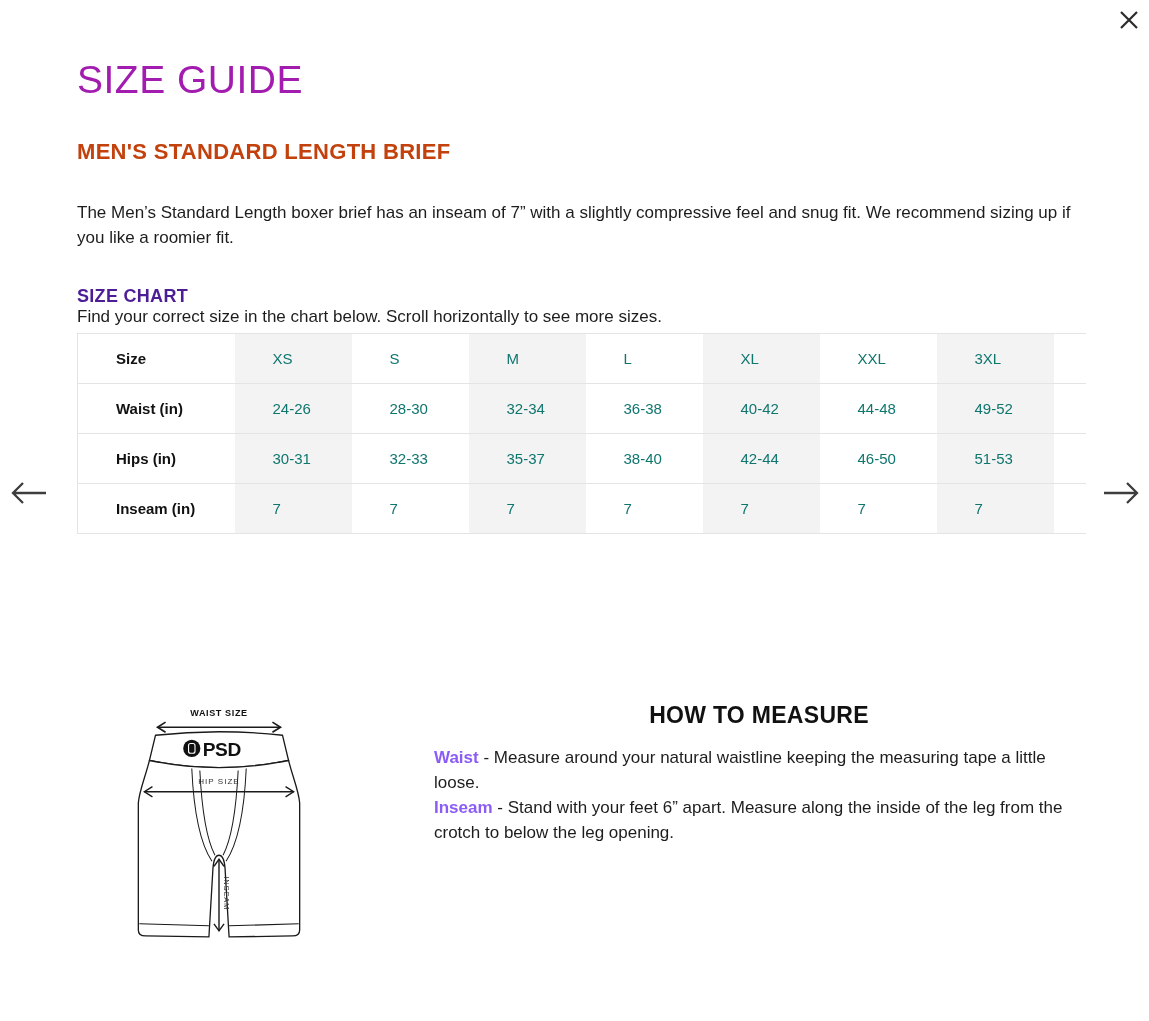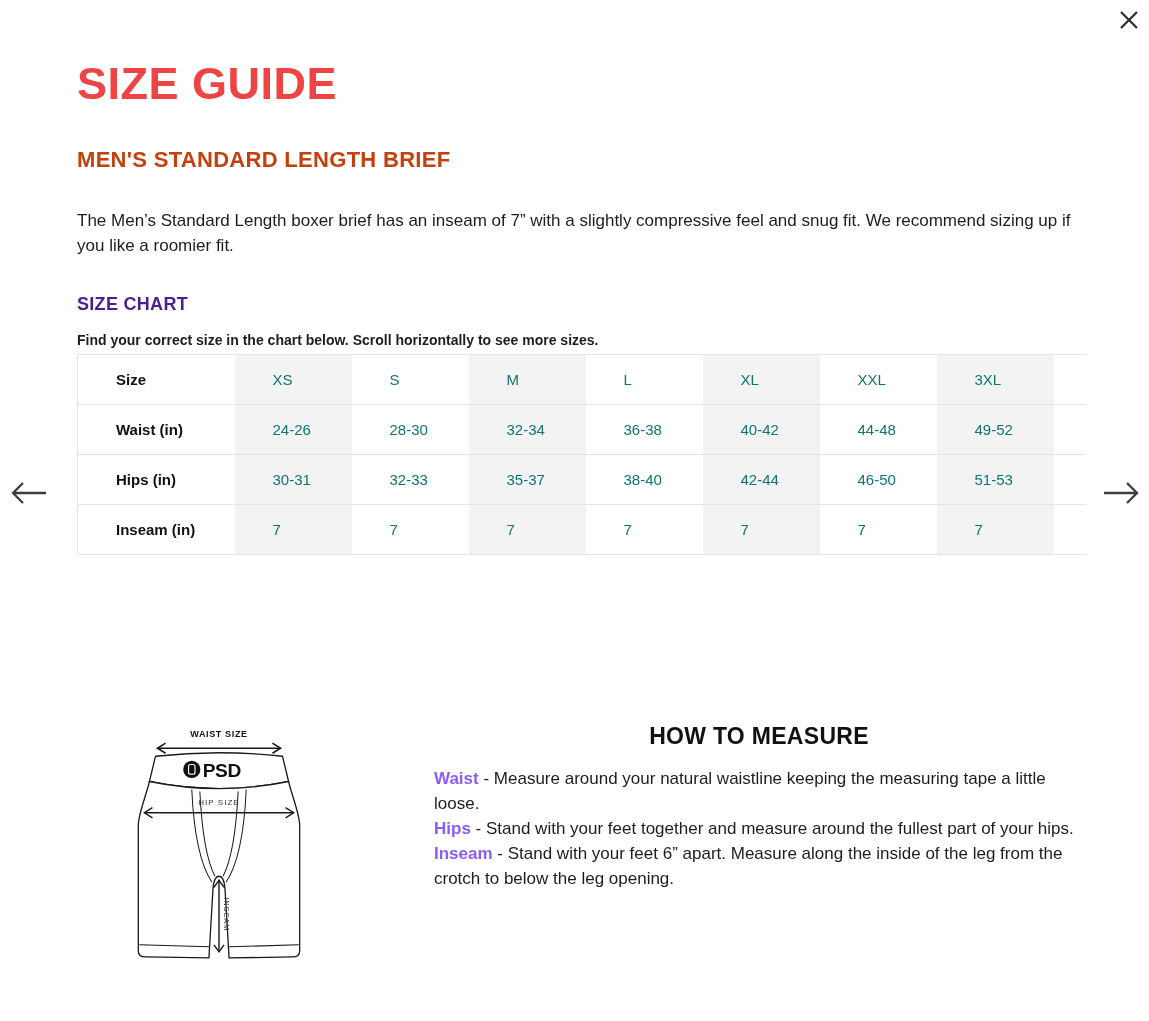"SIZE GUIDE" h1.title { color: #ef4444 -> #a21caf; font-size: 45px -> 39px; font-weight: 700 -> 400 }
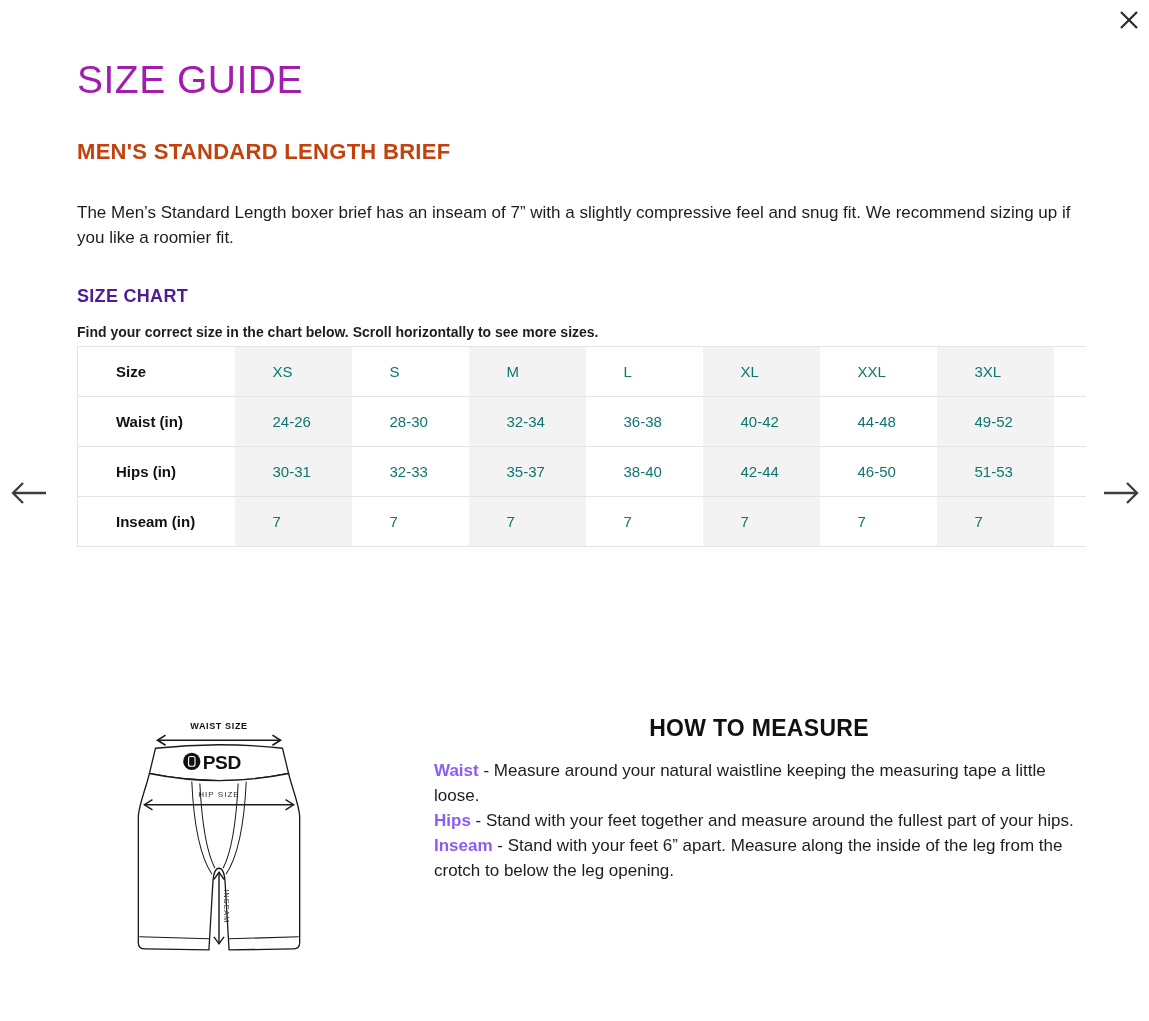"Find your correct size in" p.instruction { font-size: 14px -> 17px; font-weight: bold -> none; margin-top: 17px -> none }
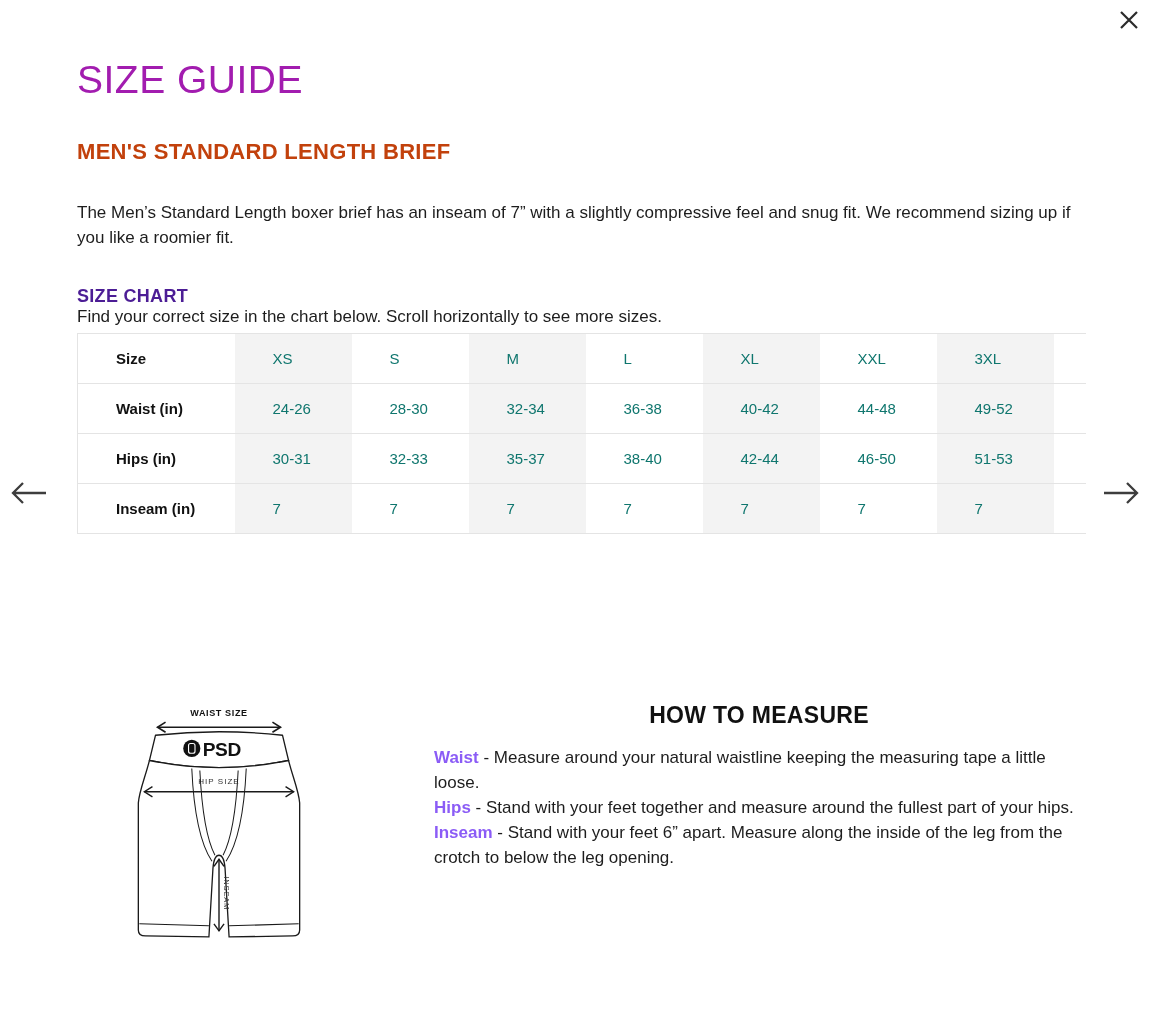"Hips - Stand with your" p { html: <p><b>Hips</b> <span>- Stand with your feet together and measure around the fullest part of your hips.</span></p> -> none }
